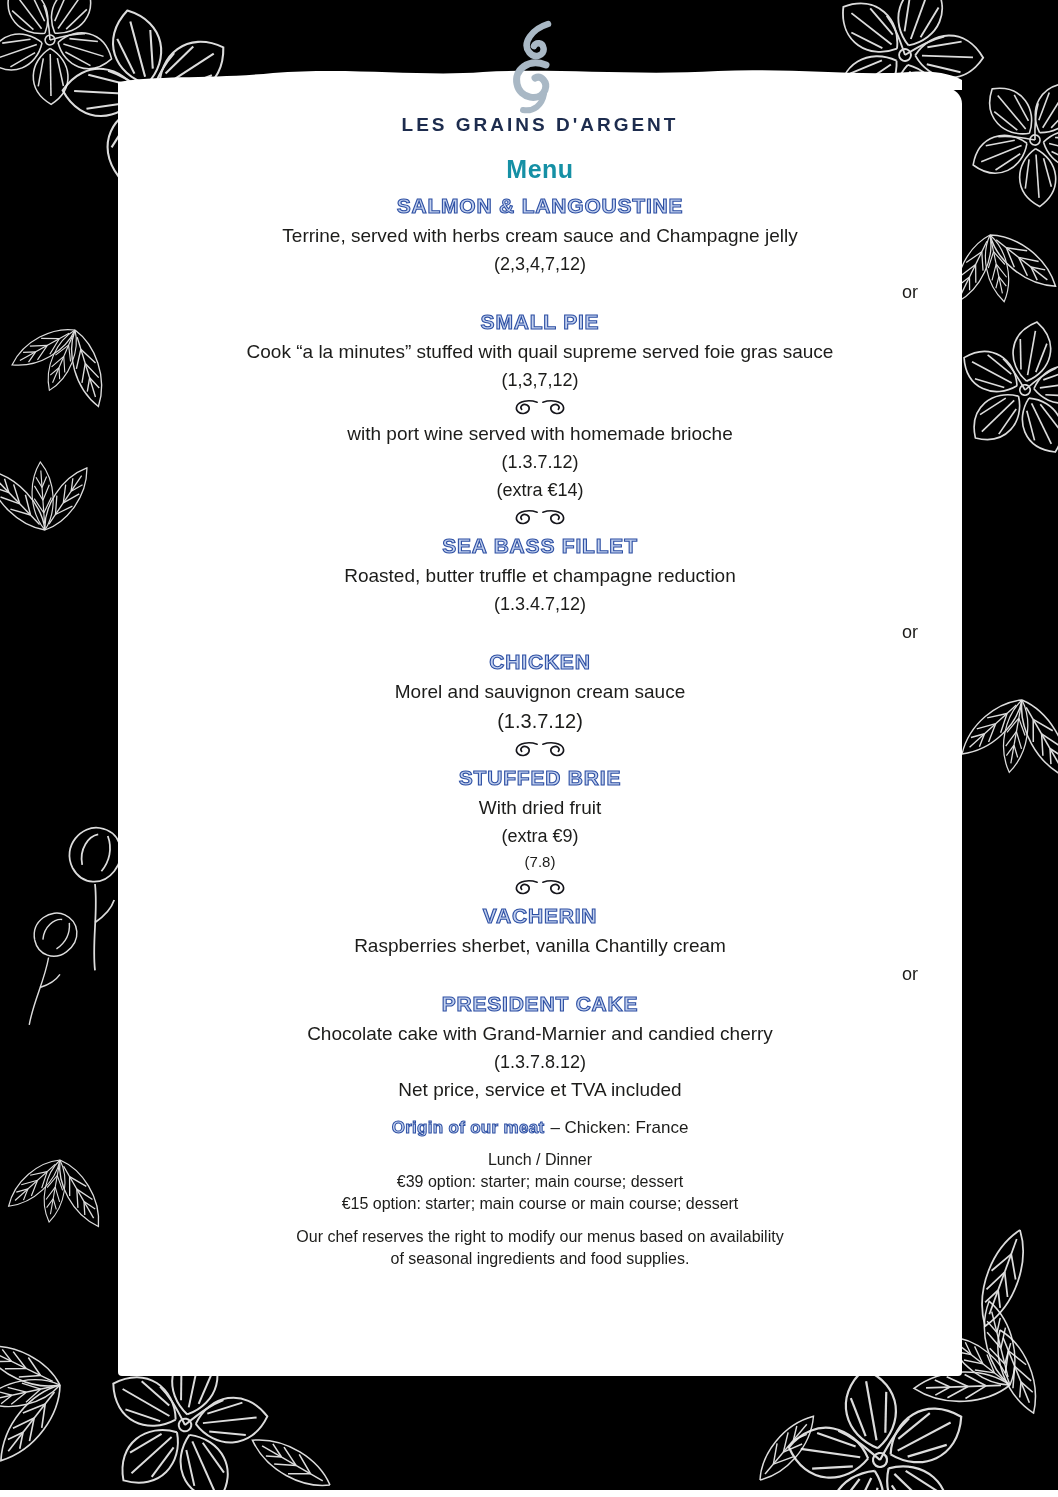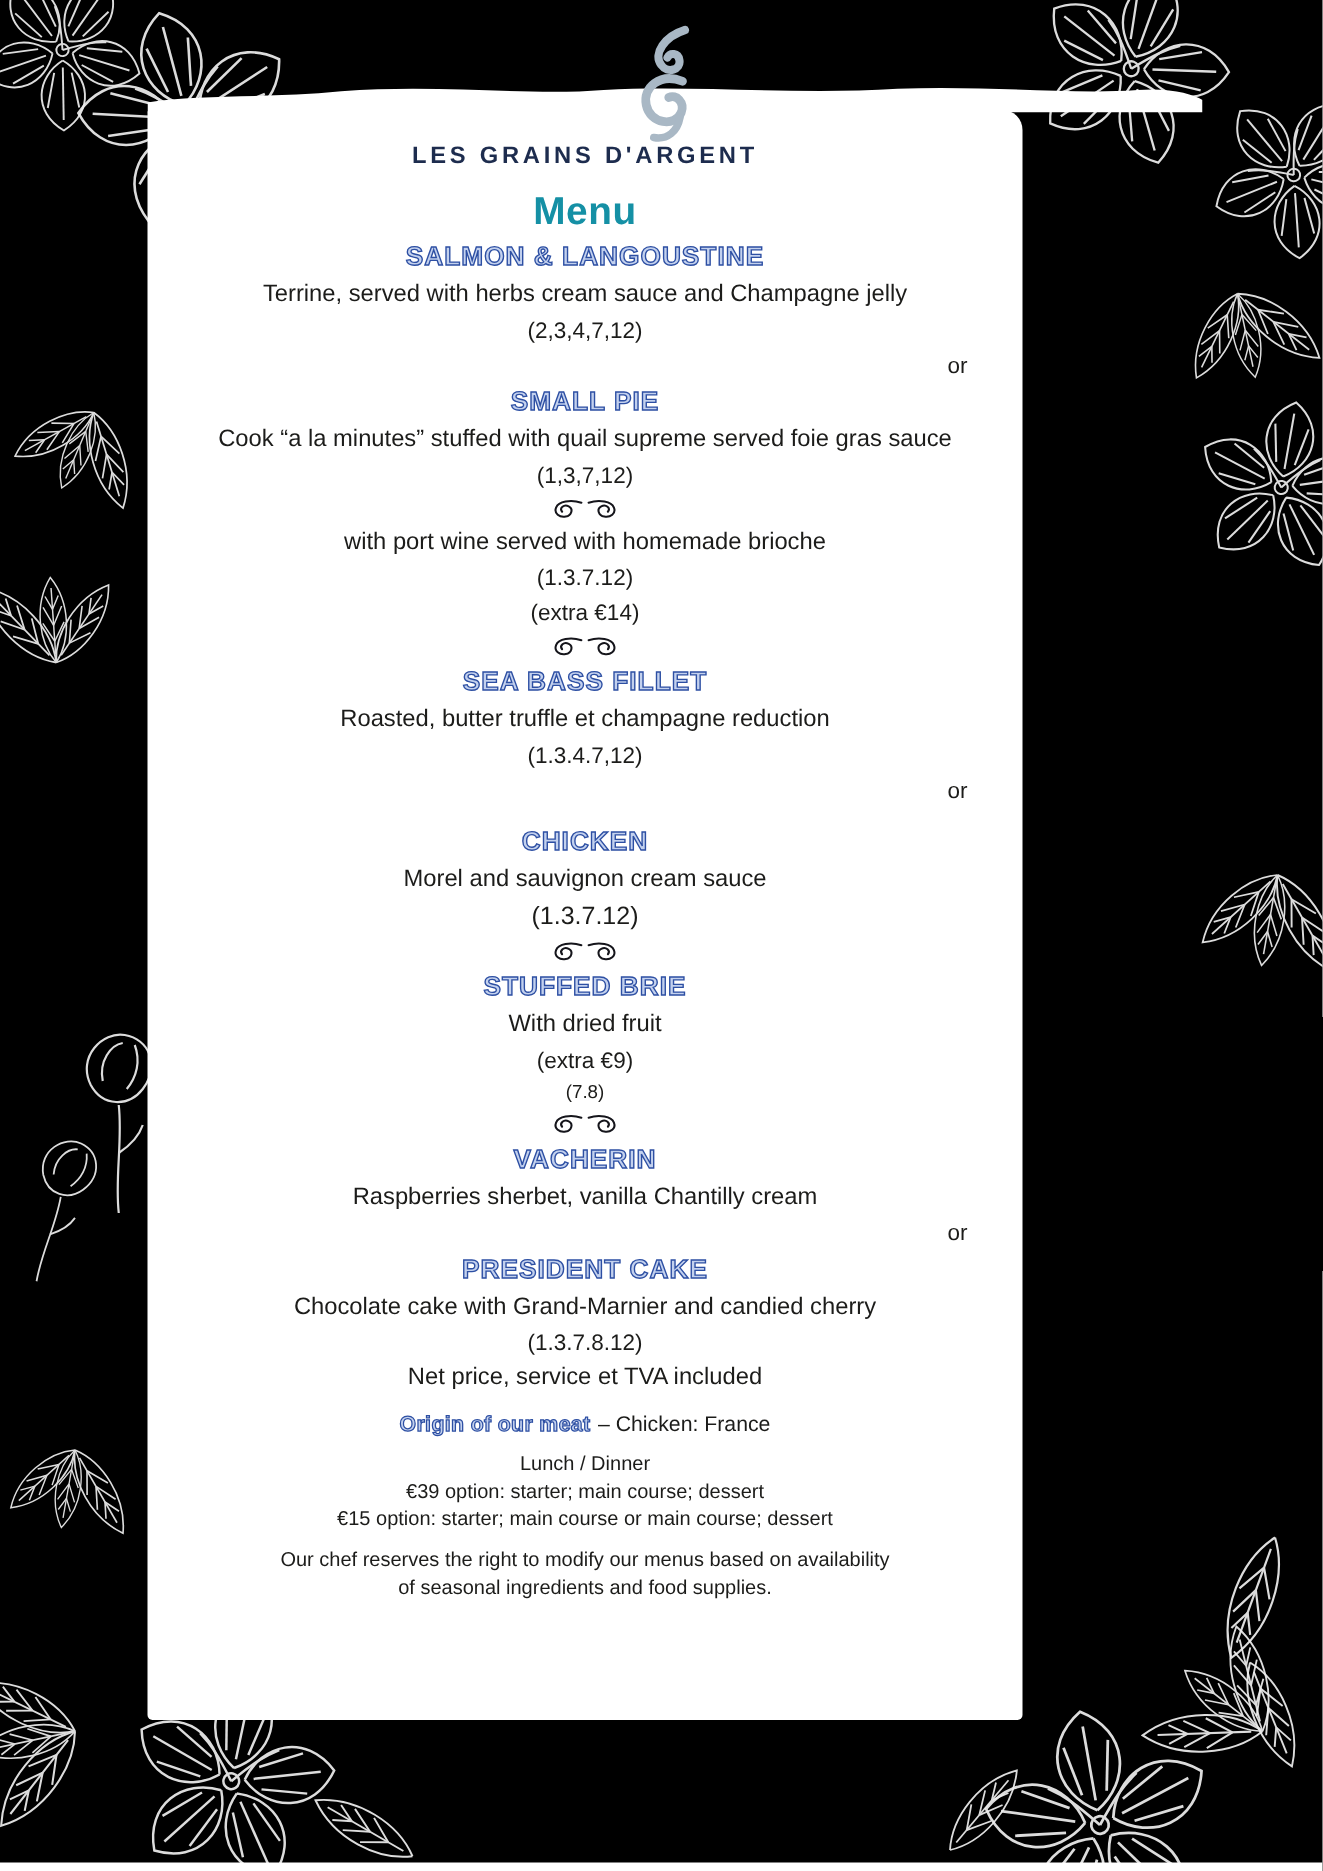"LES GRAINS D'ARGENT" .panel { width: 700px -> 844px }
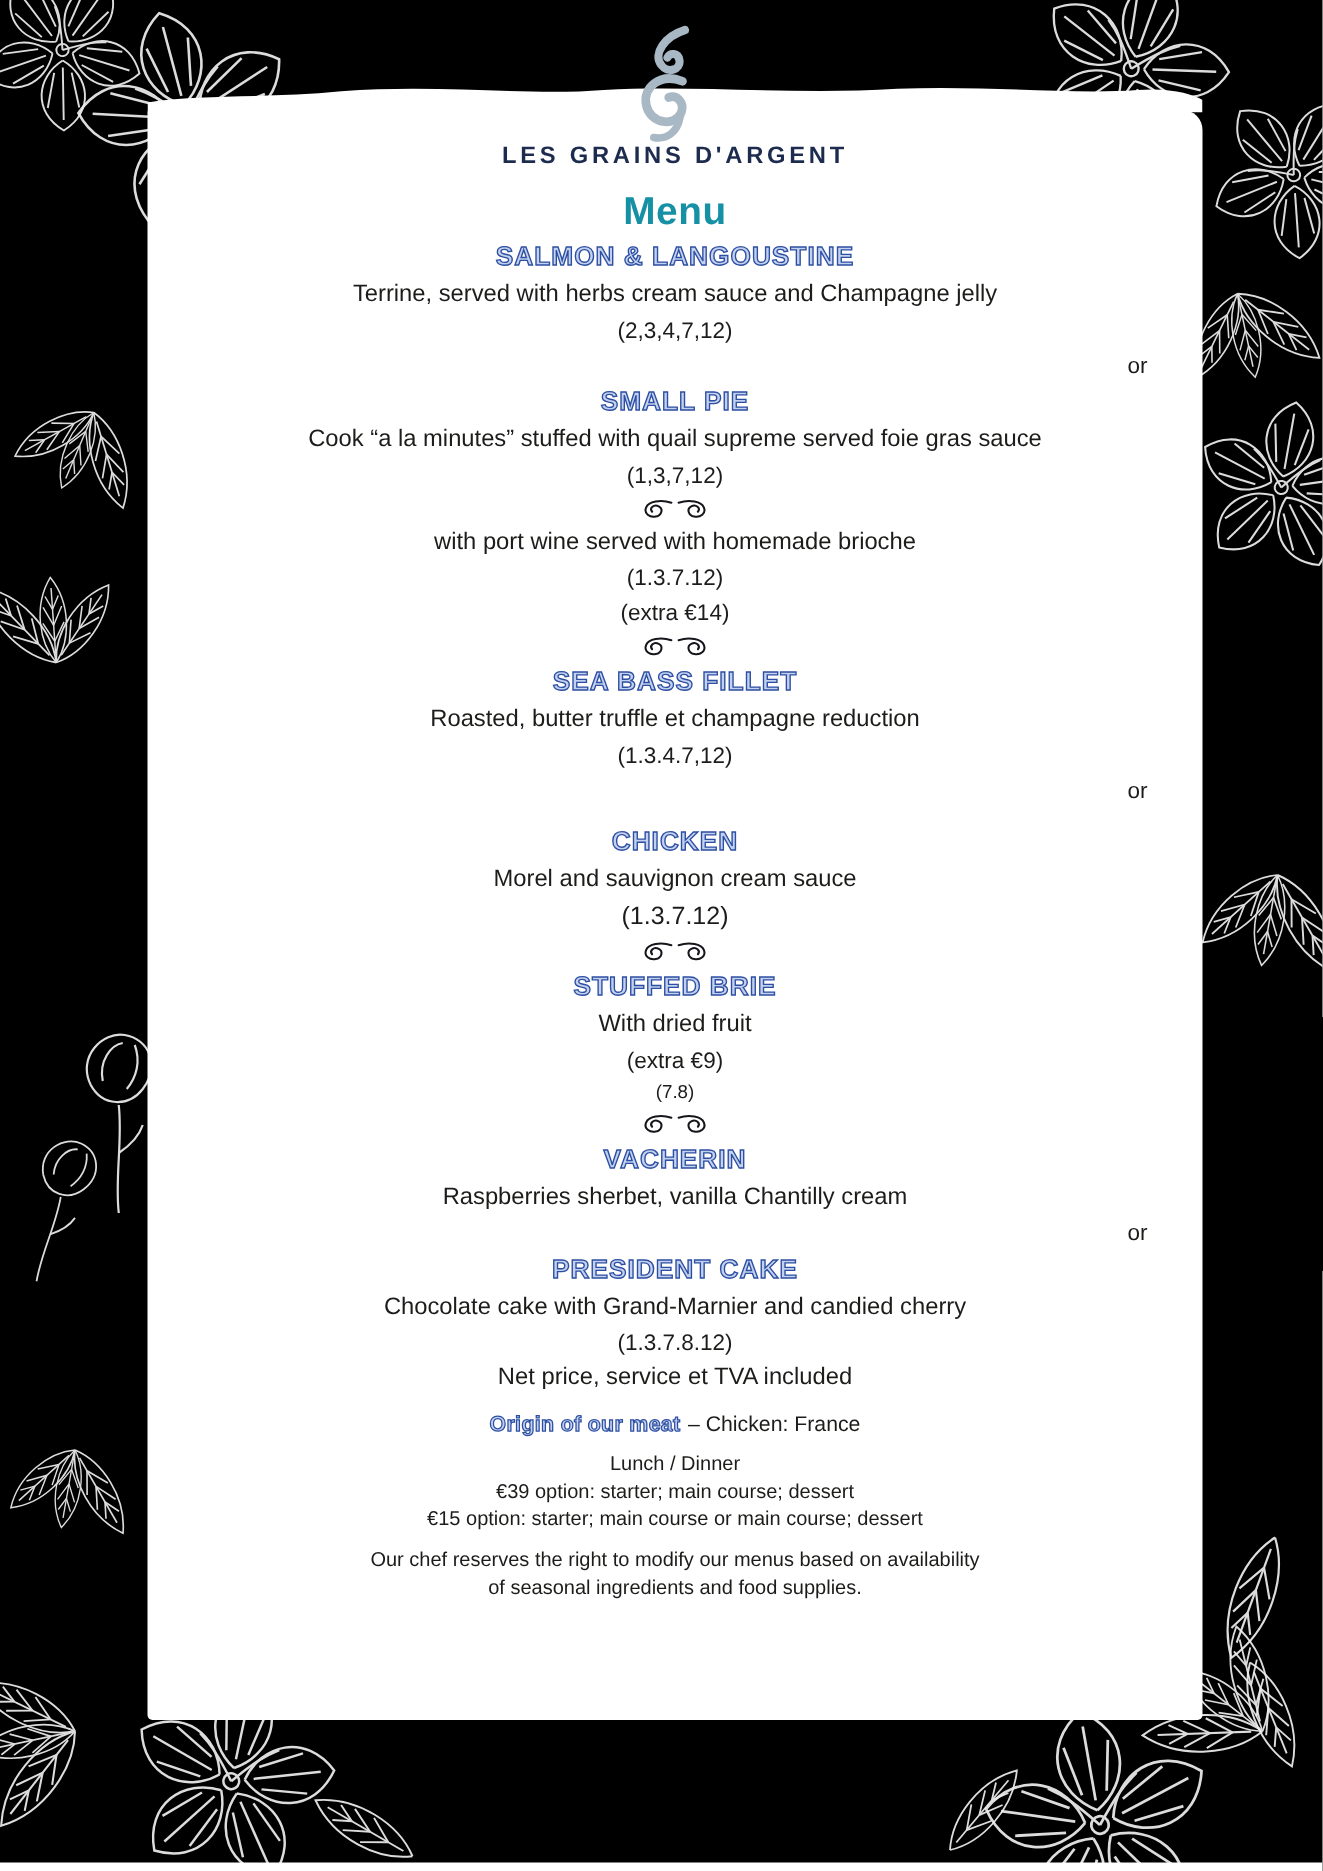"Menu" .menu-title { font-size: 31px -> 25px }
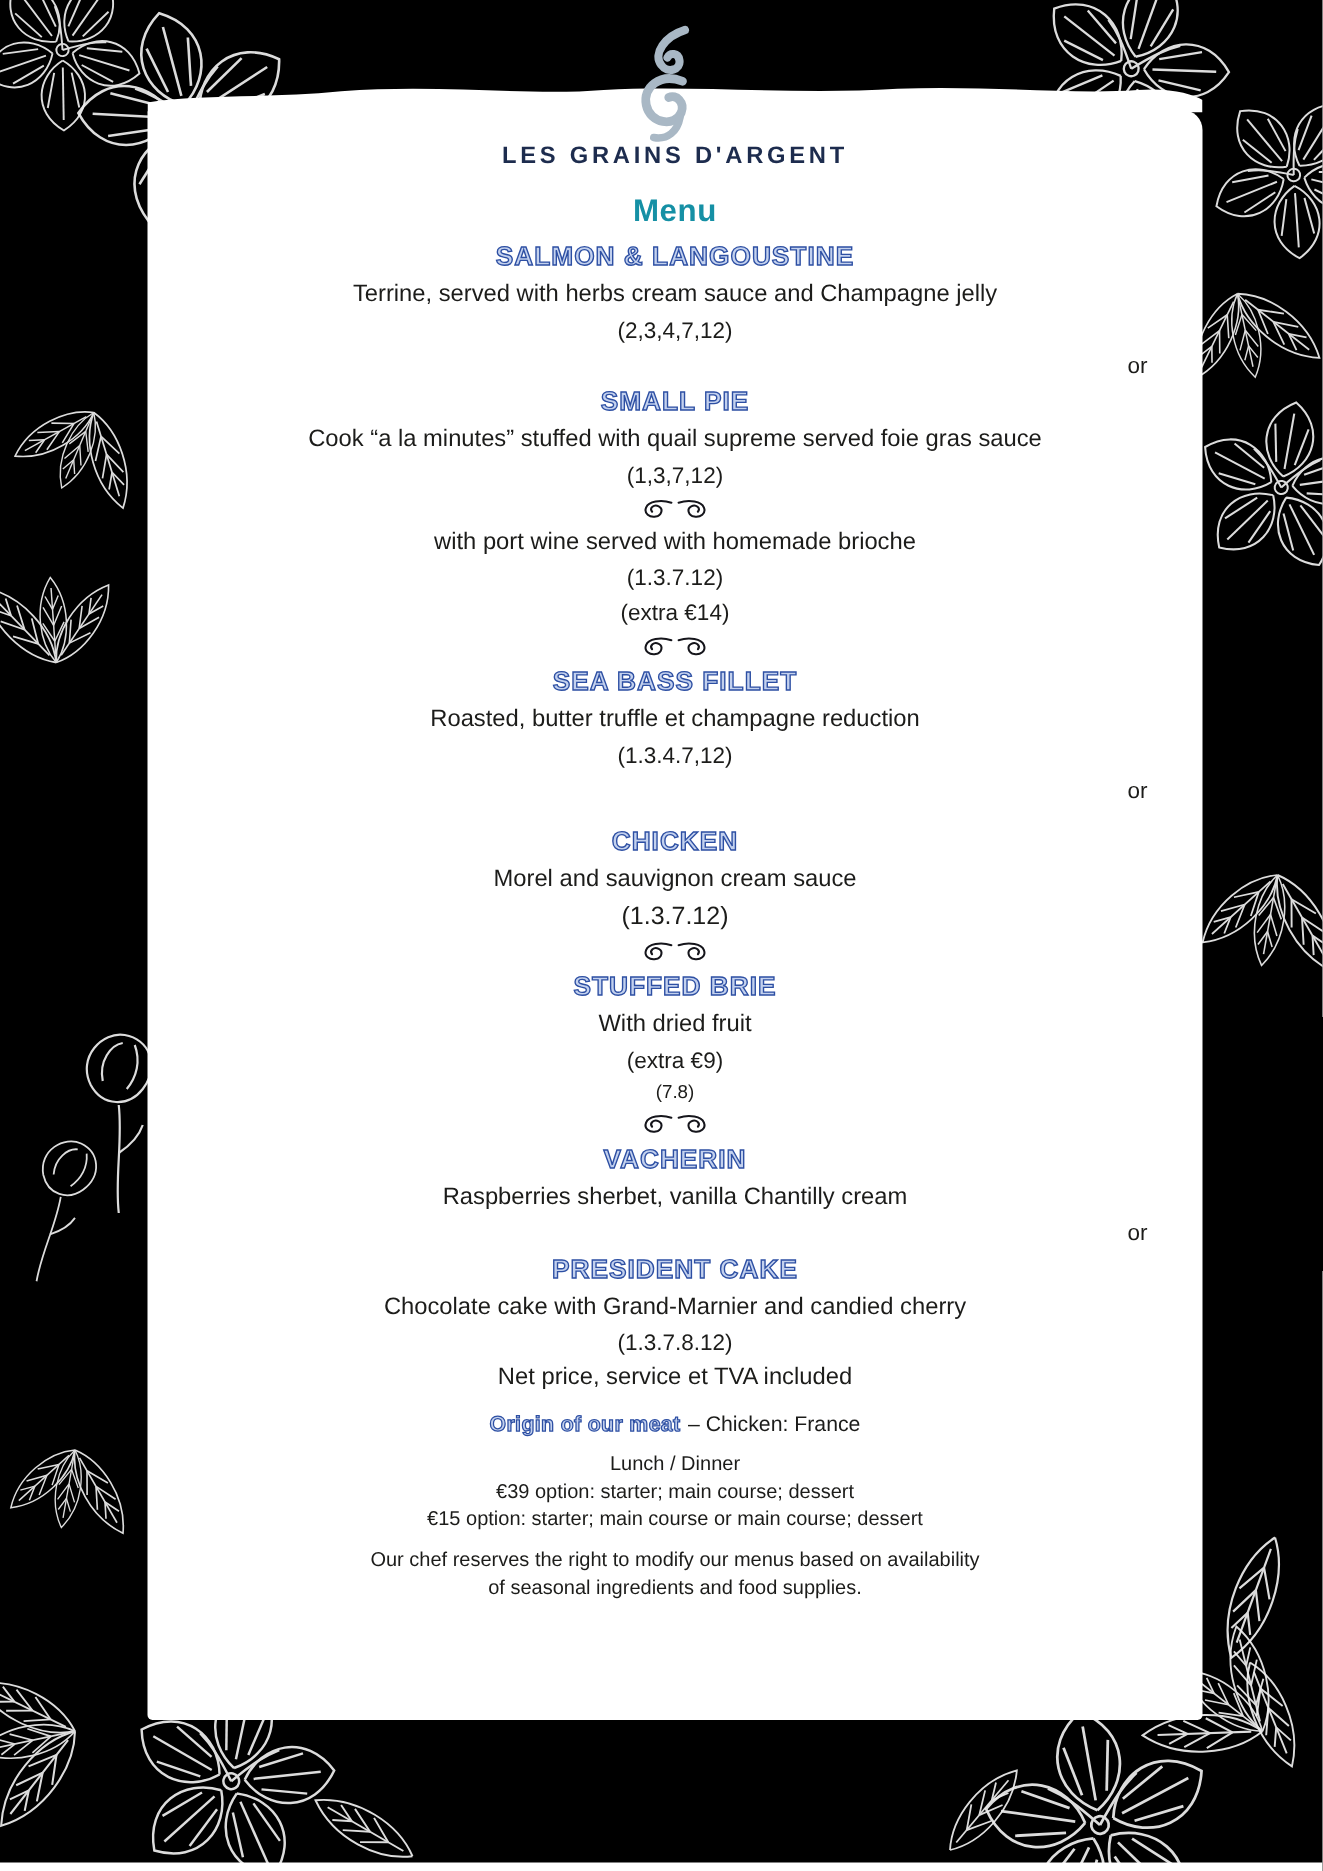"CHICKEN" .course.gap { margin-top: 20px -> 8px }
